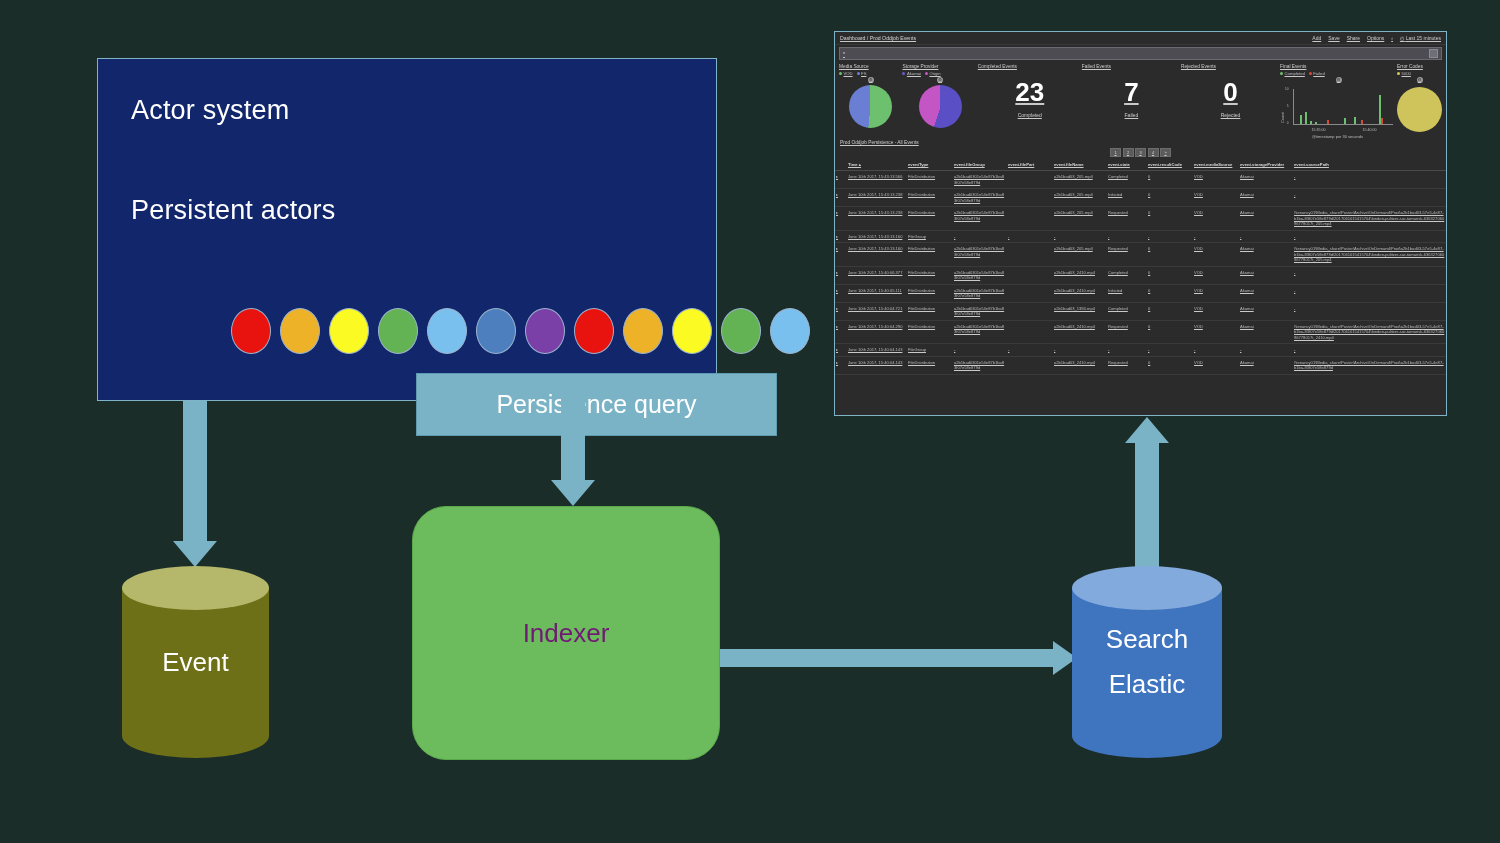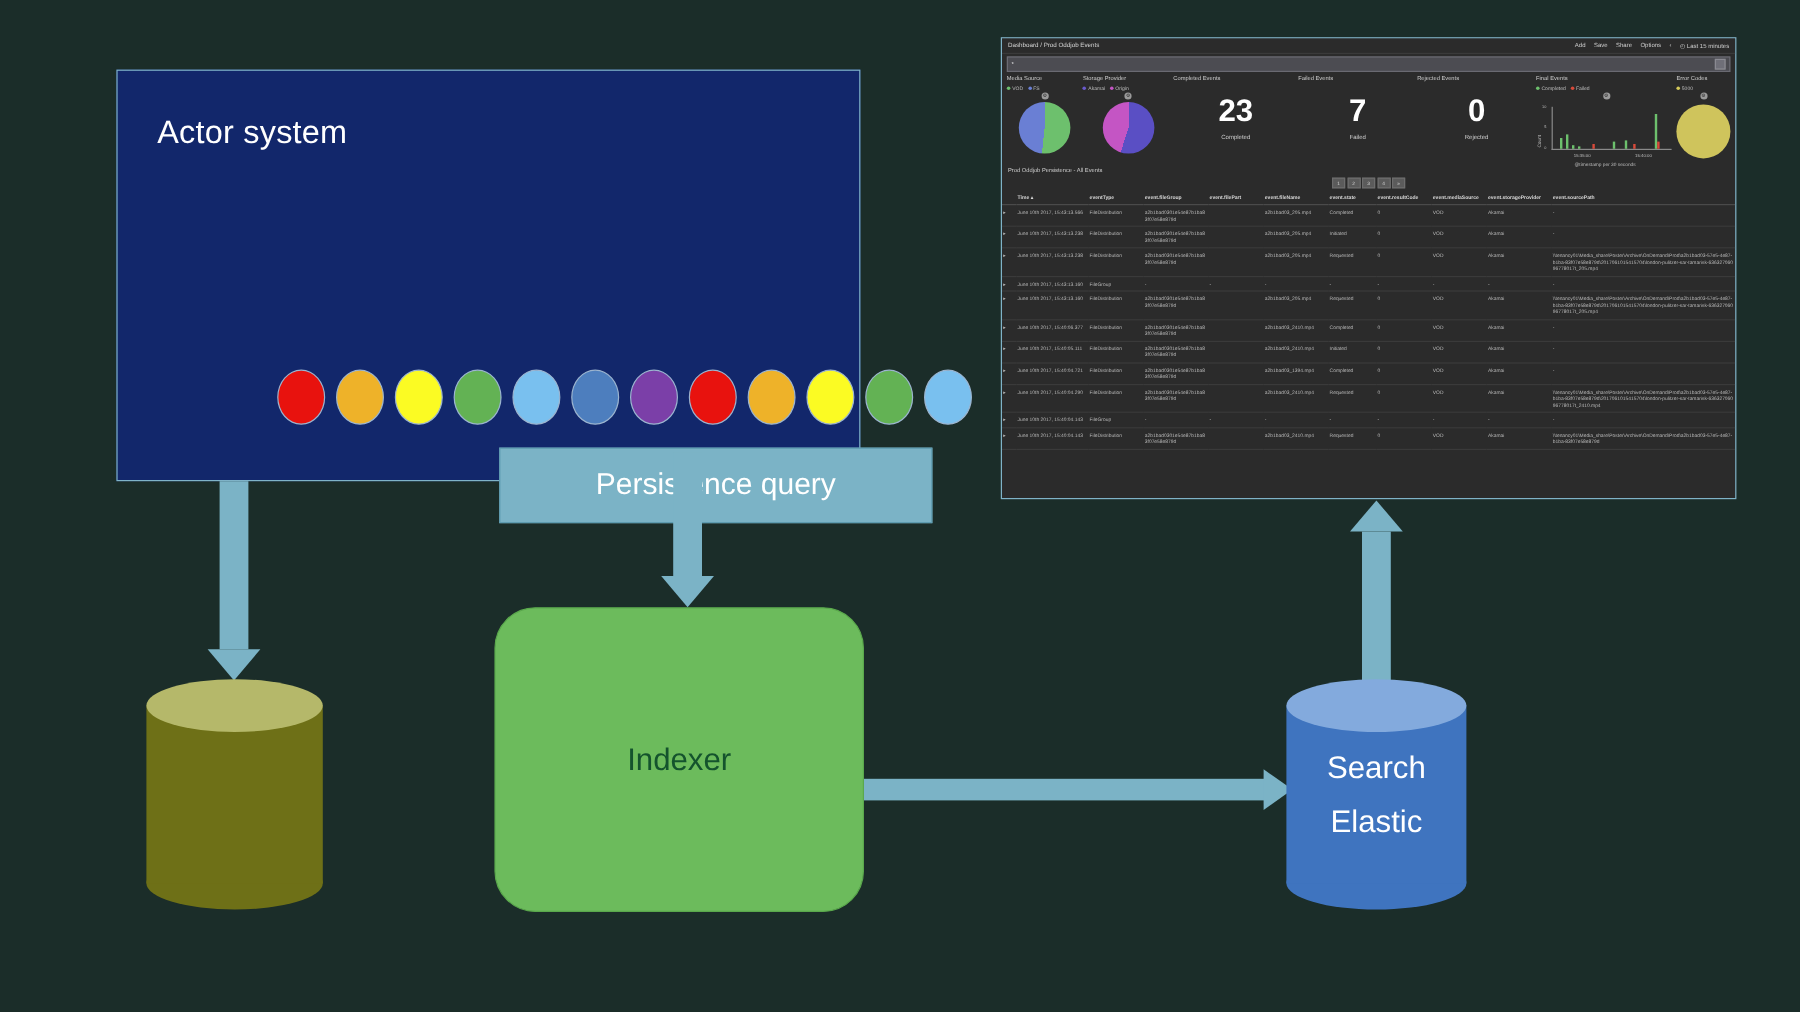"23" #kibana { text-decoration: none -> underline }
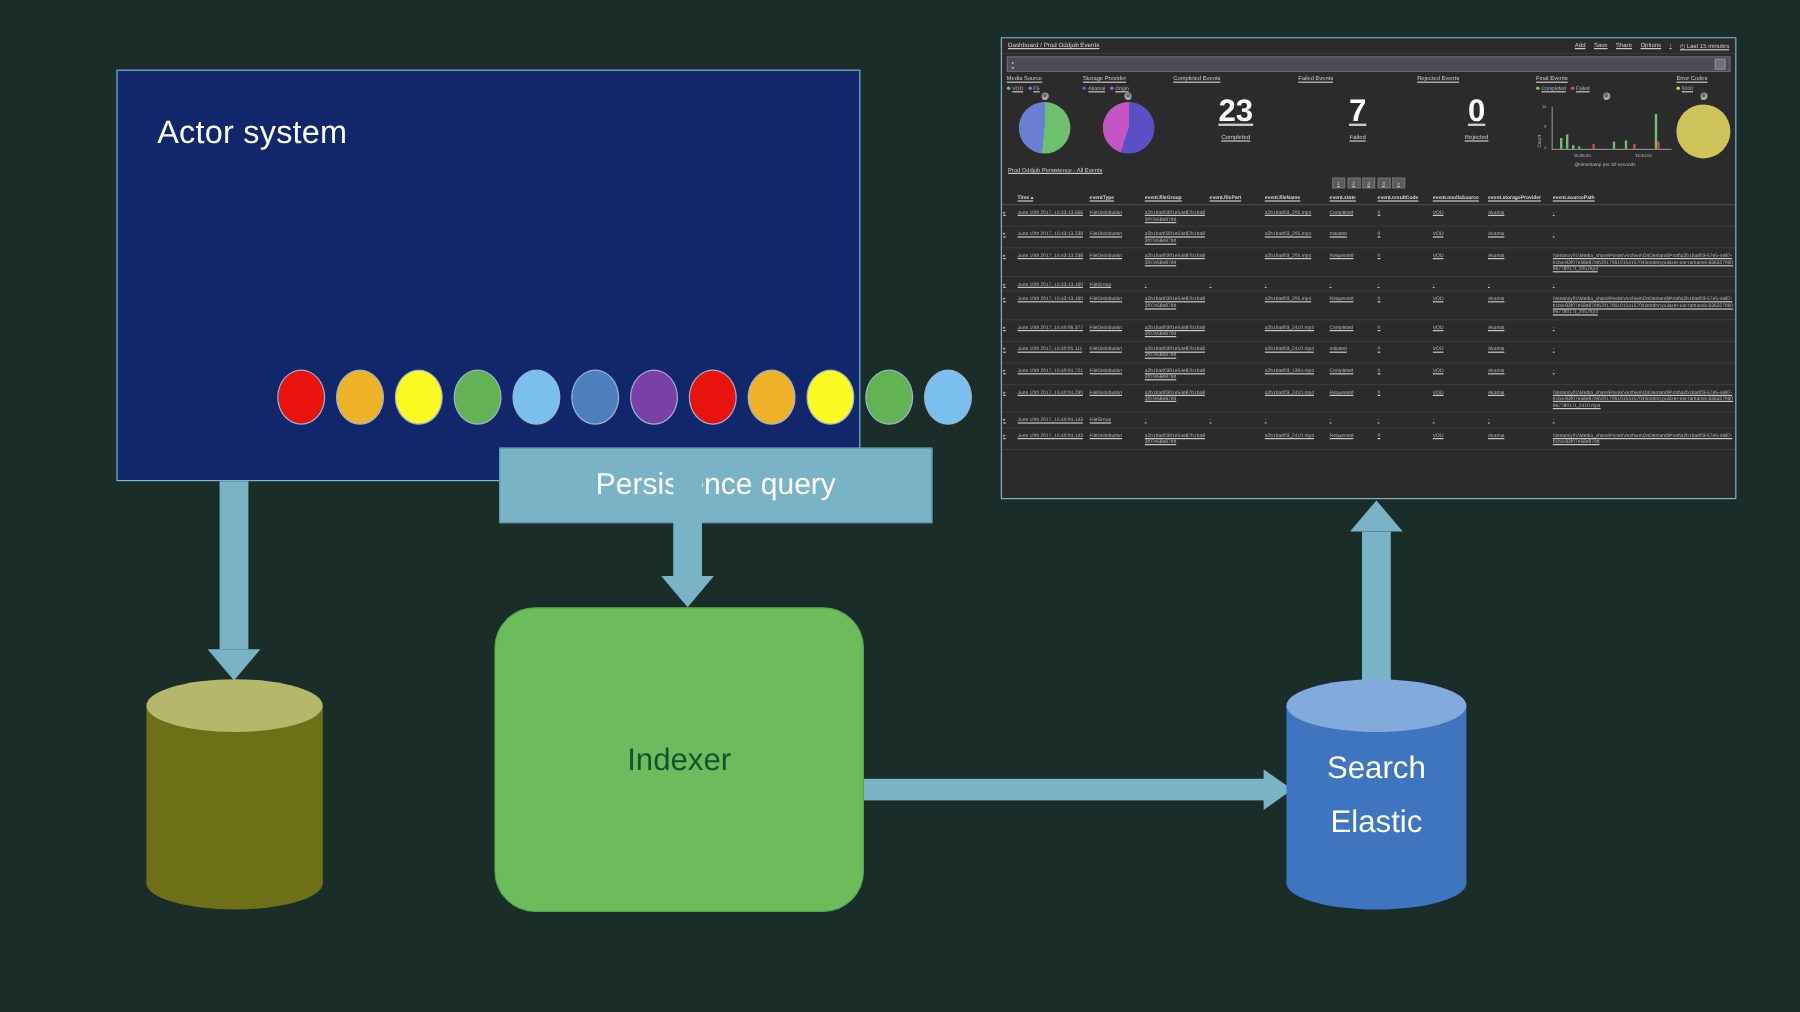"Persistent actors" div.subtitle { html: none -> <div>Persistent actors</div> }
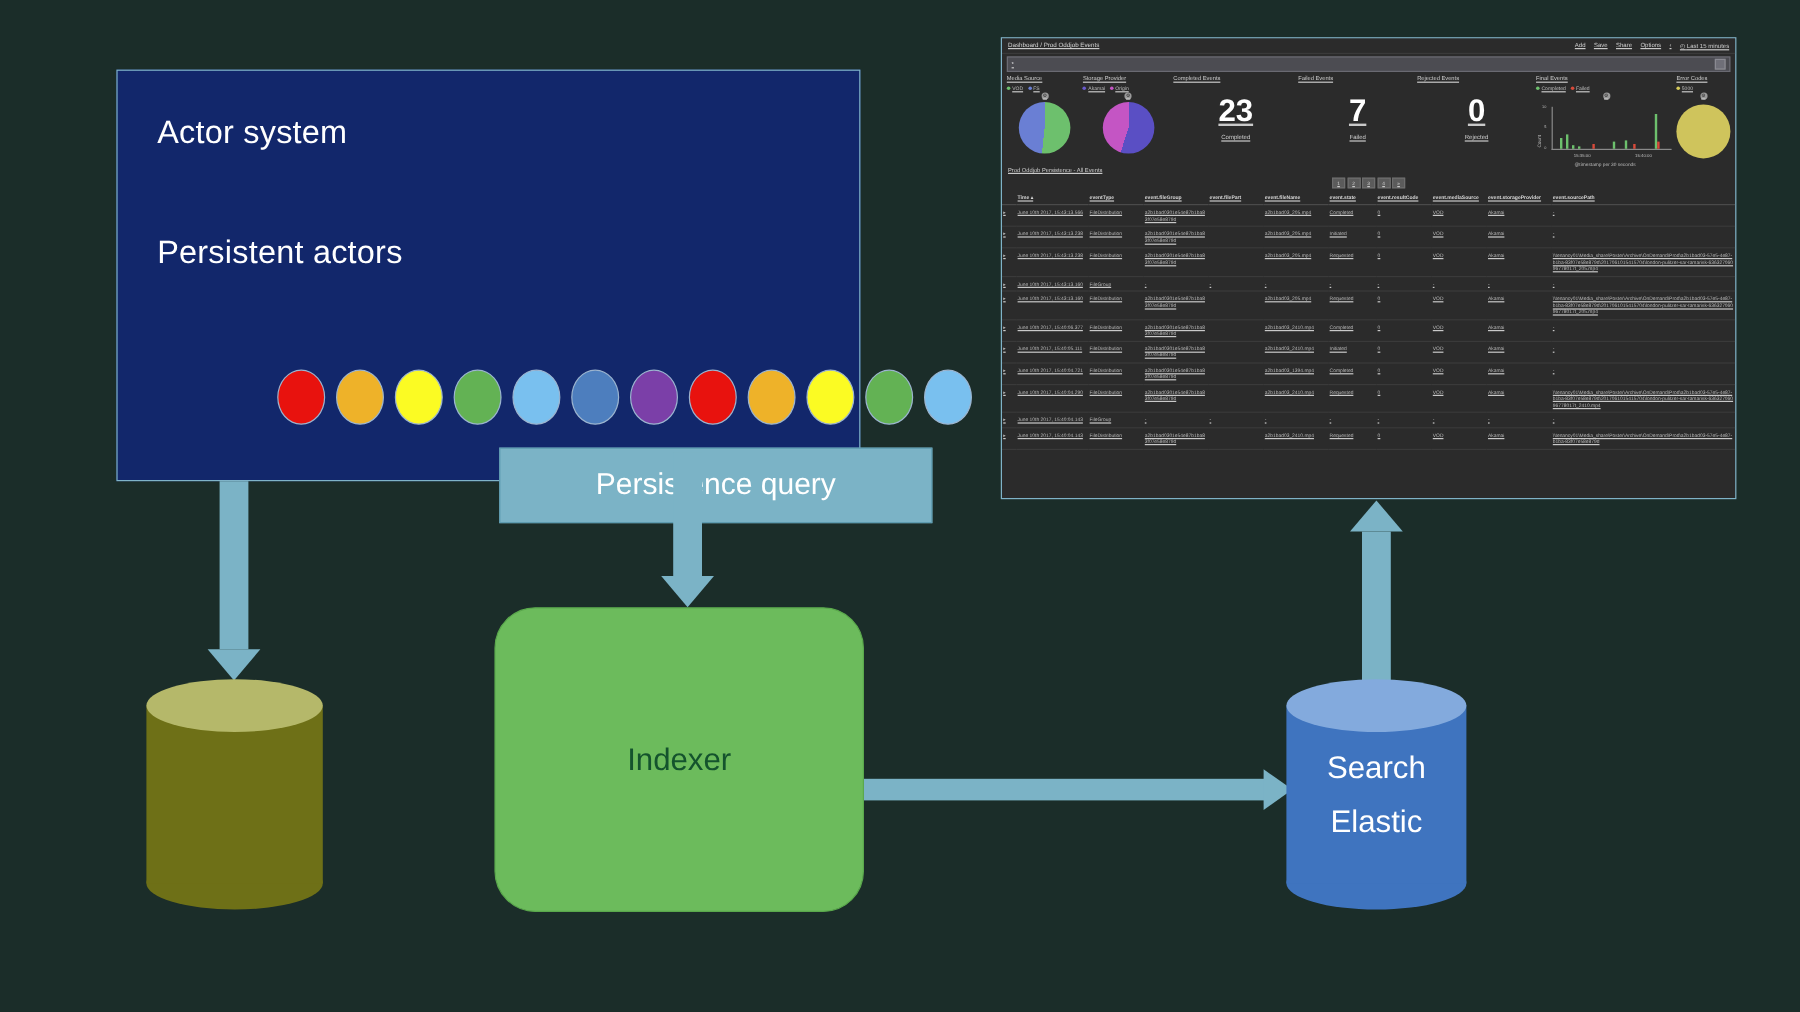"Indexer" #indexer span { color: #14532d -> #701a75 }
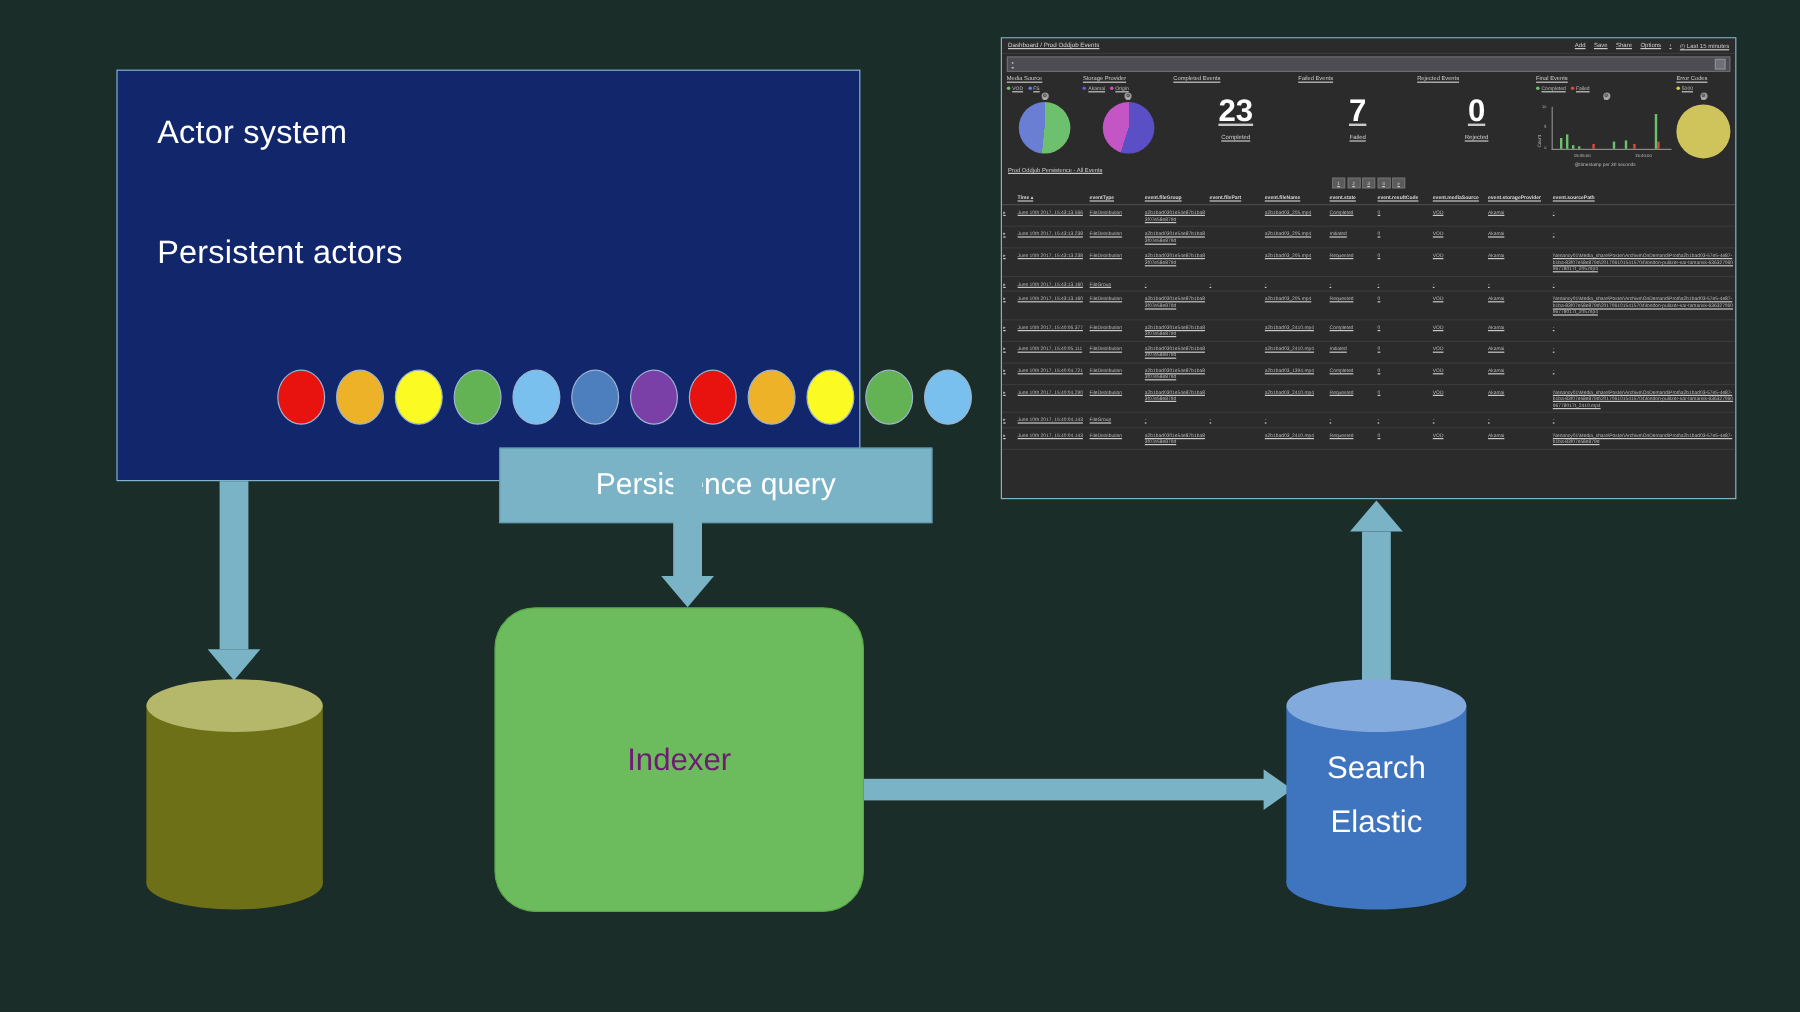"Event" div { html: none -> <div>Event</div> }
